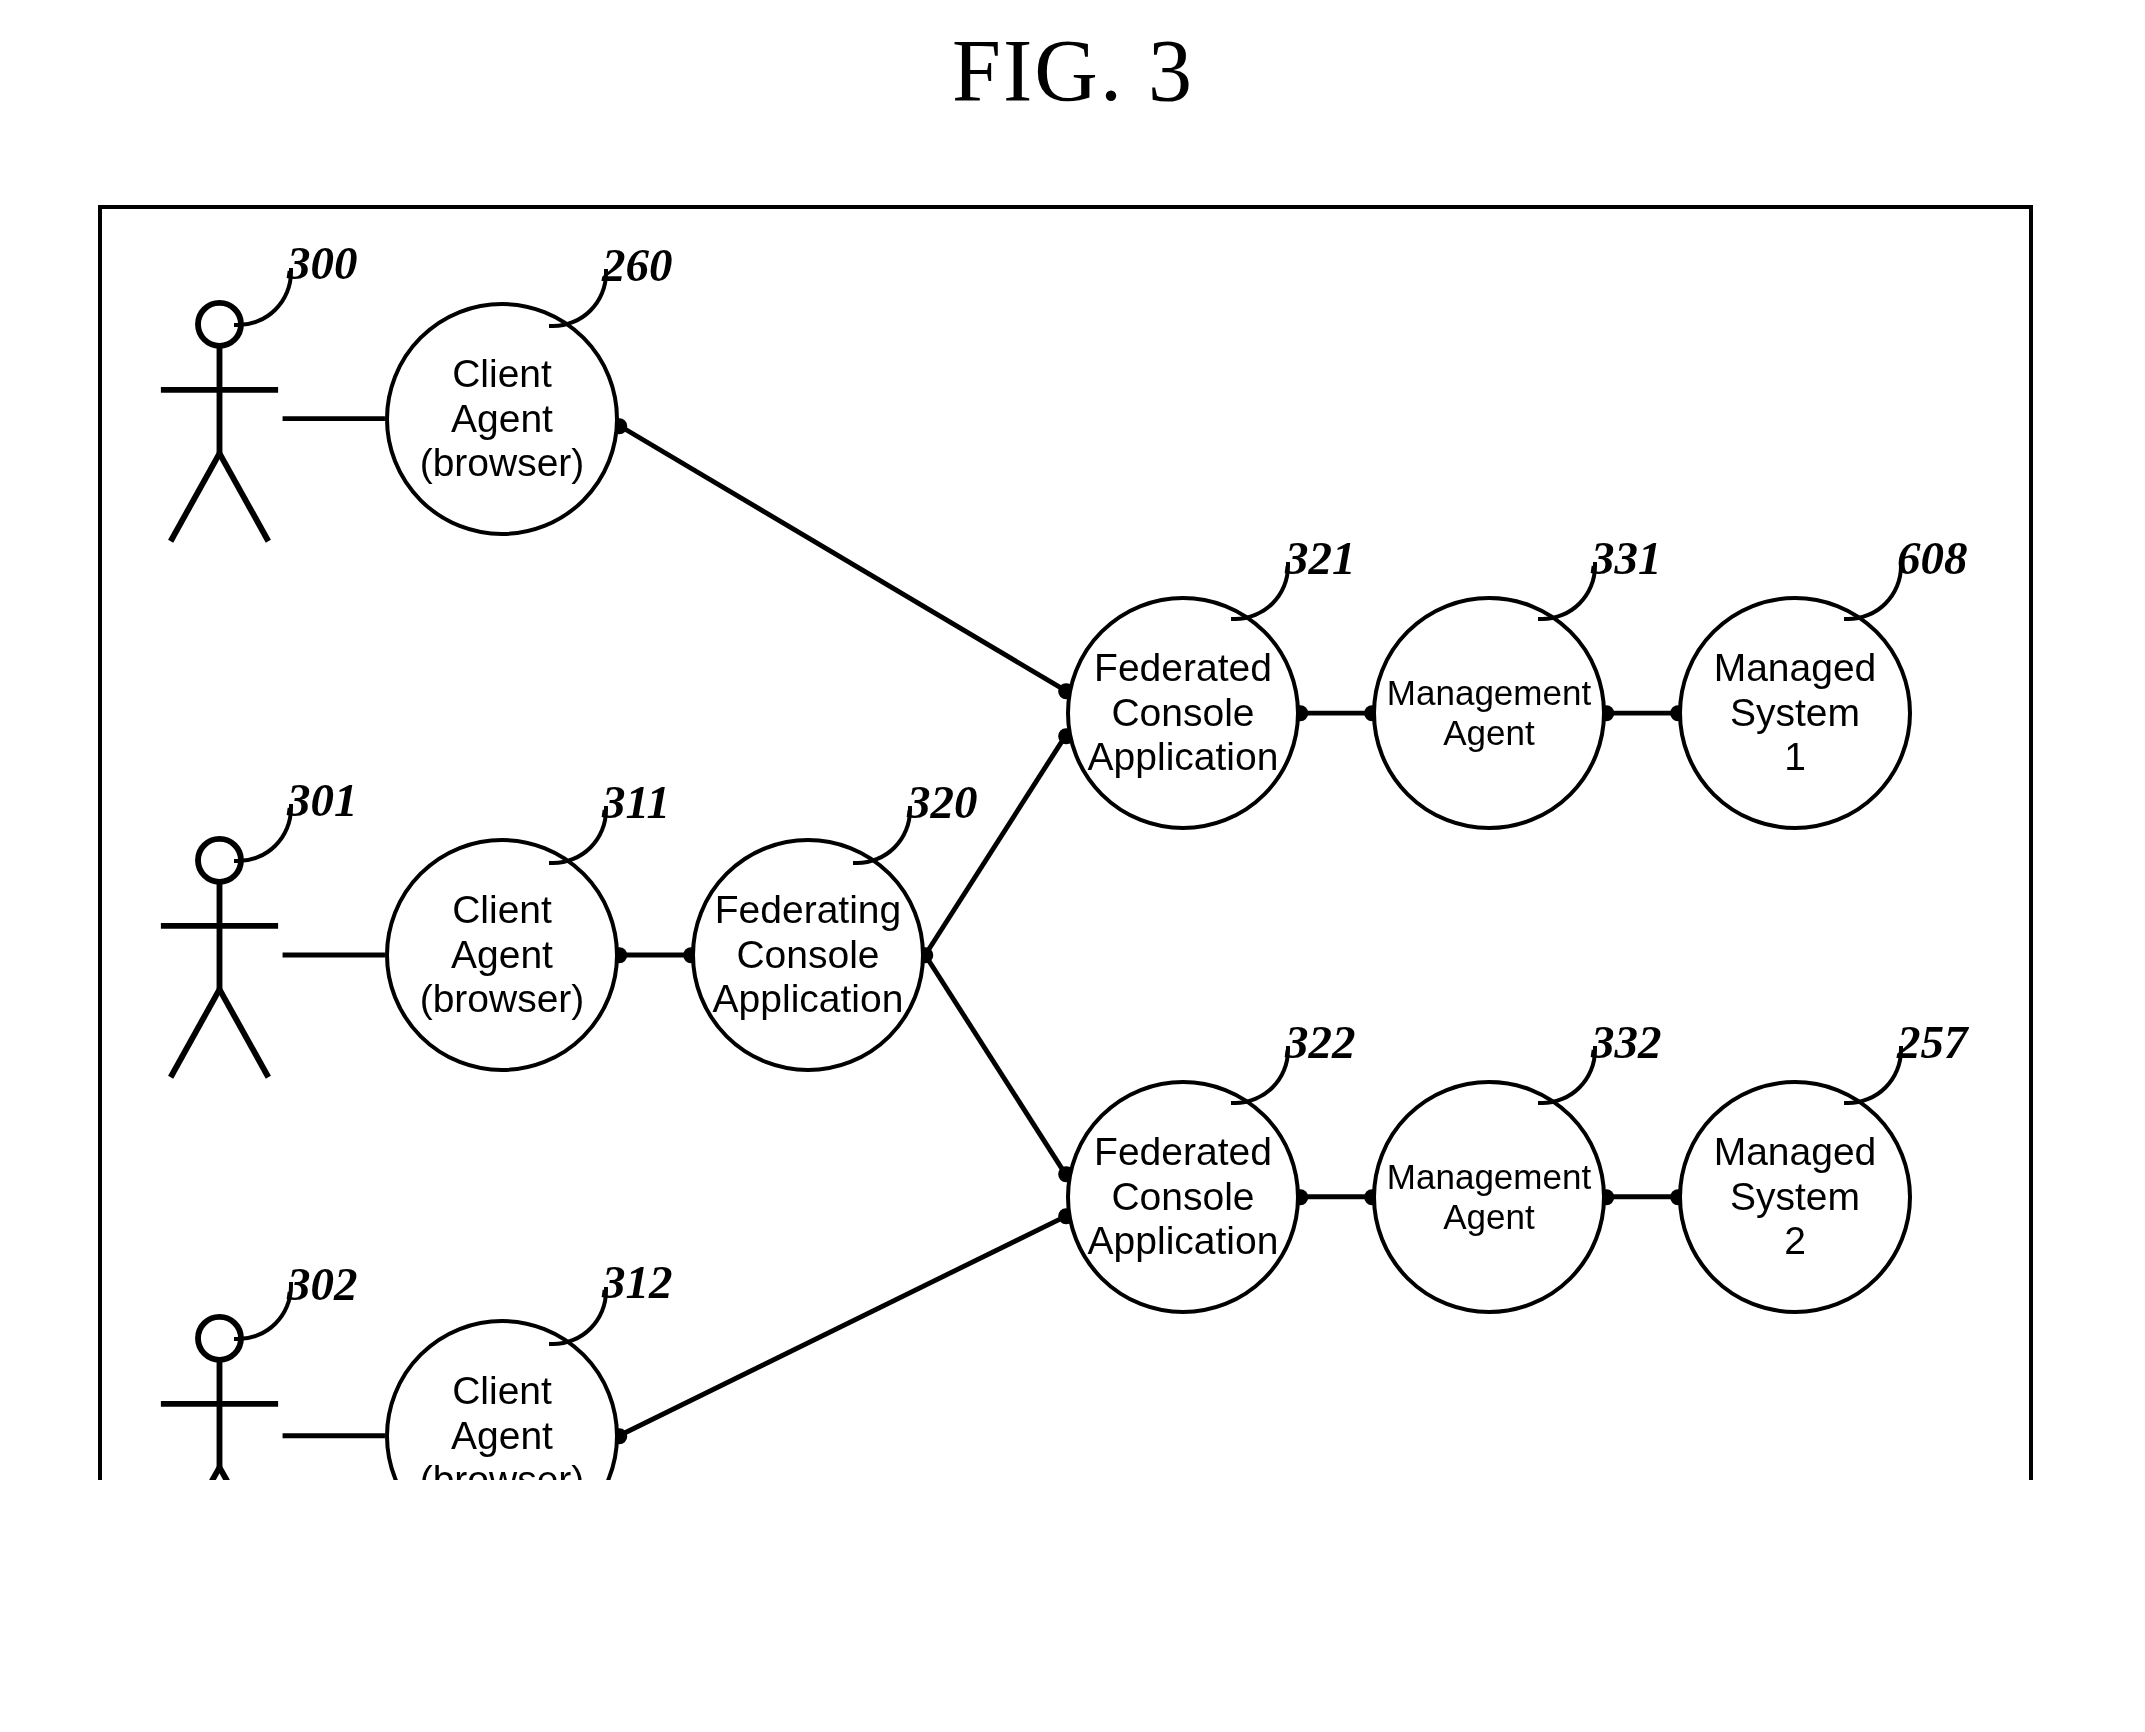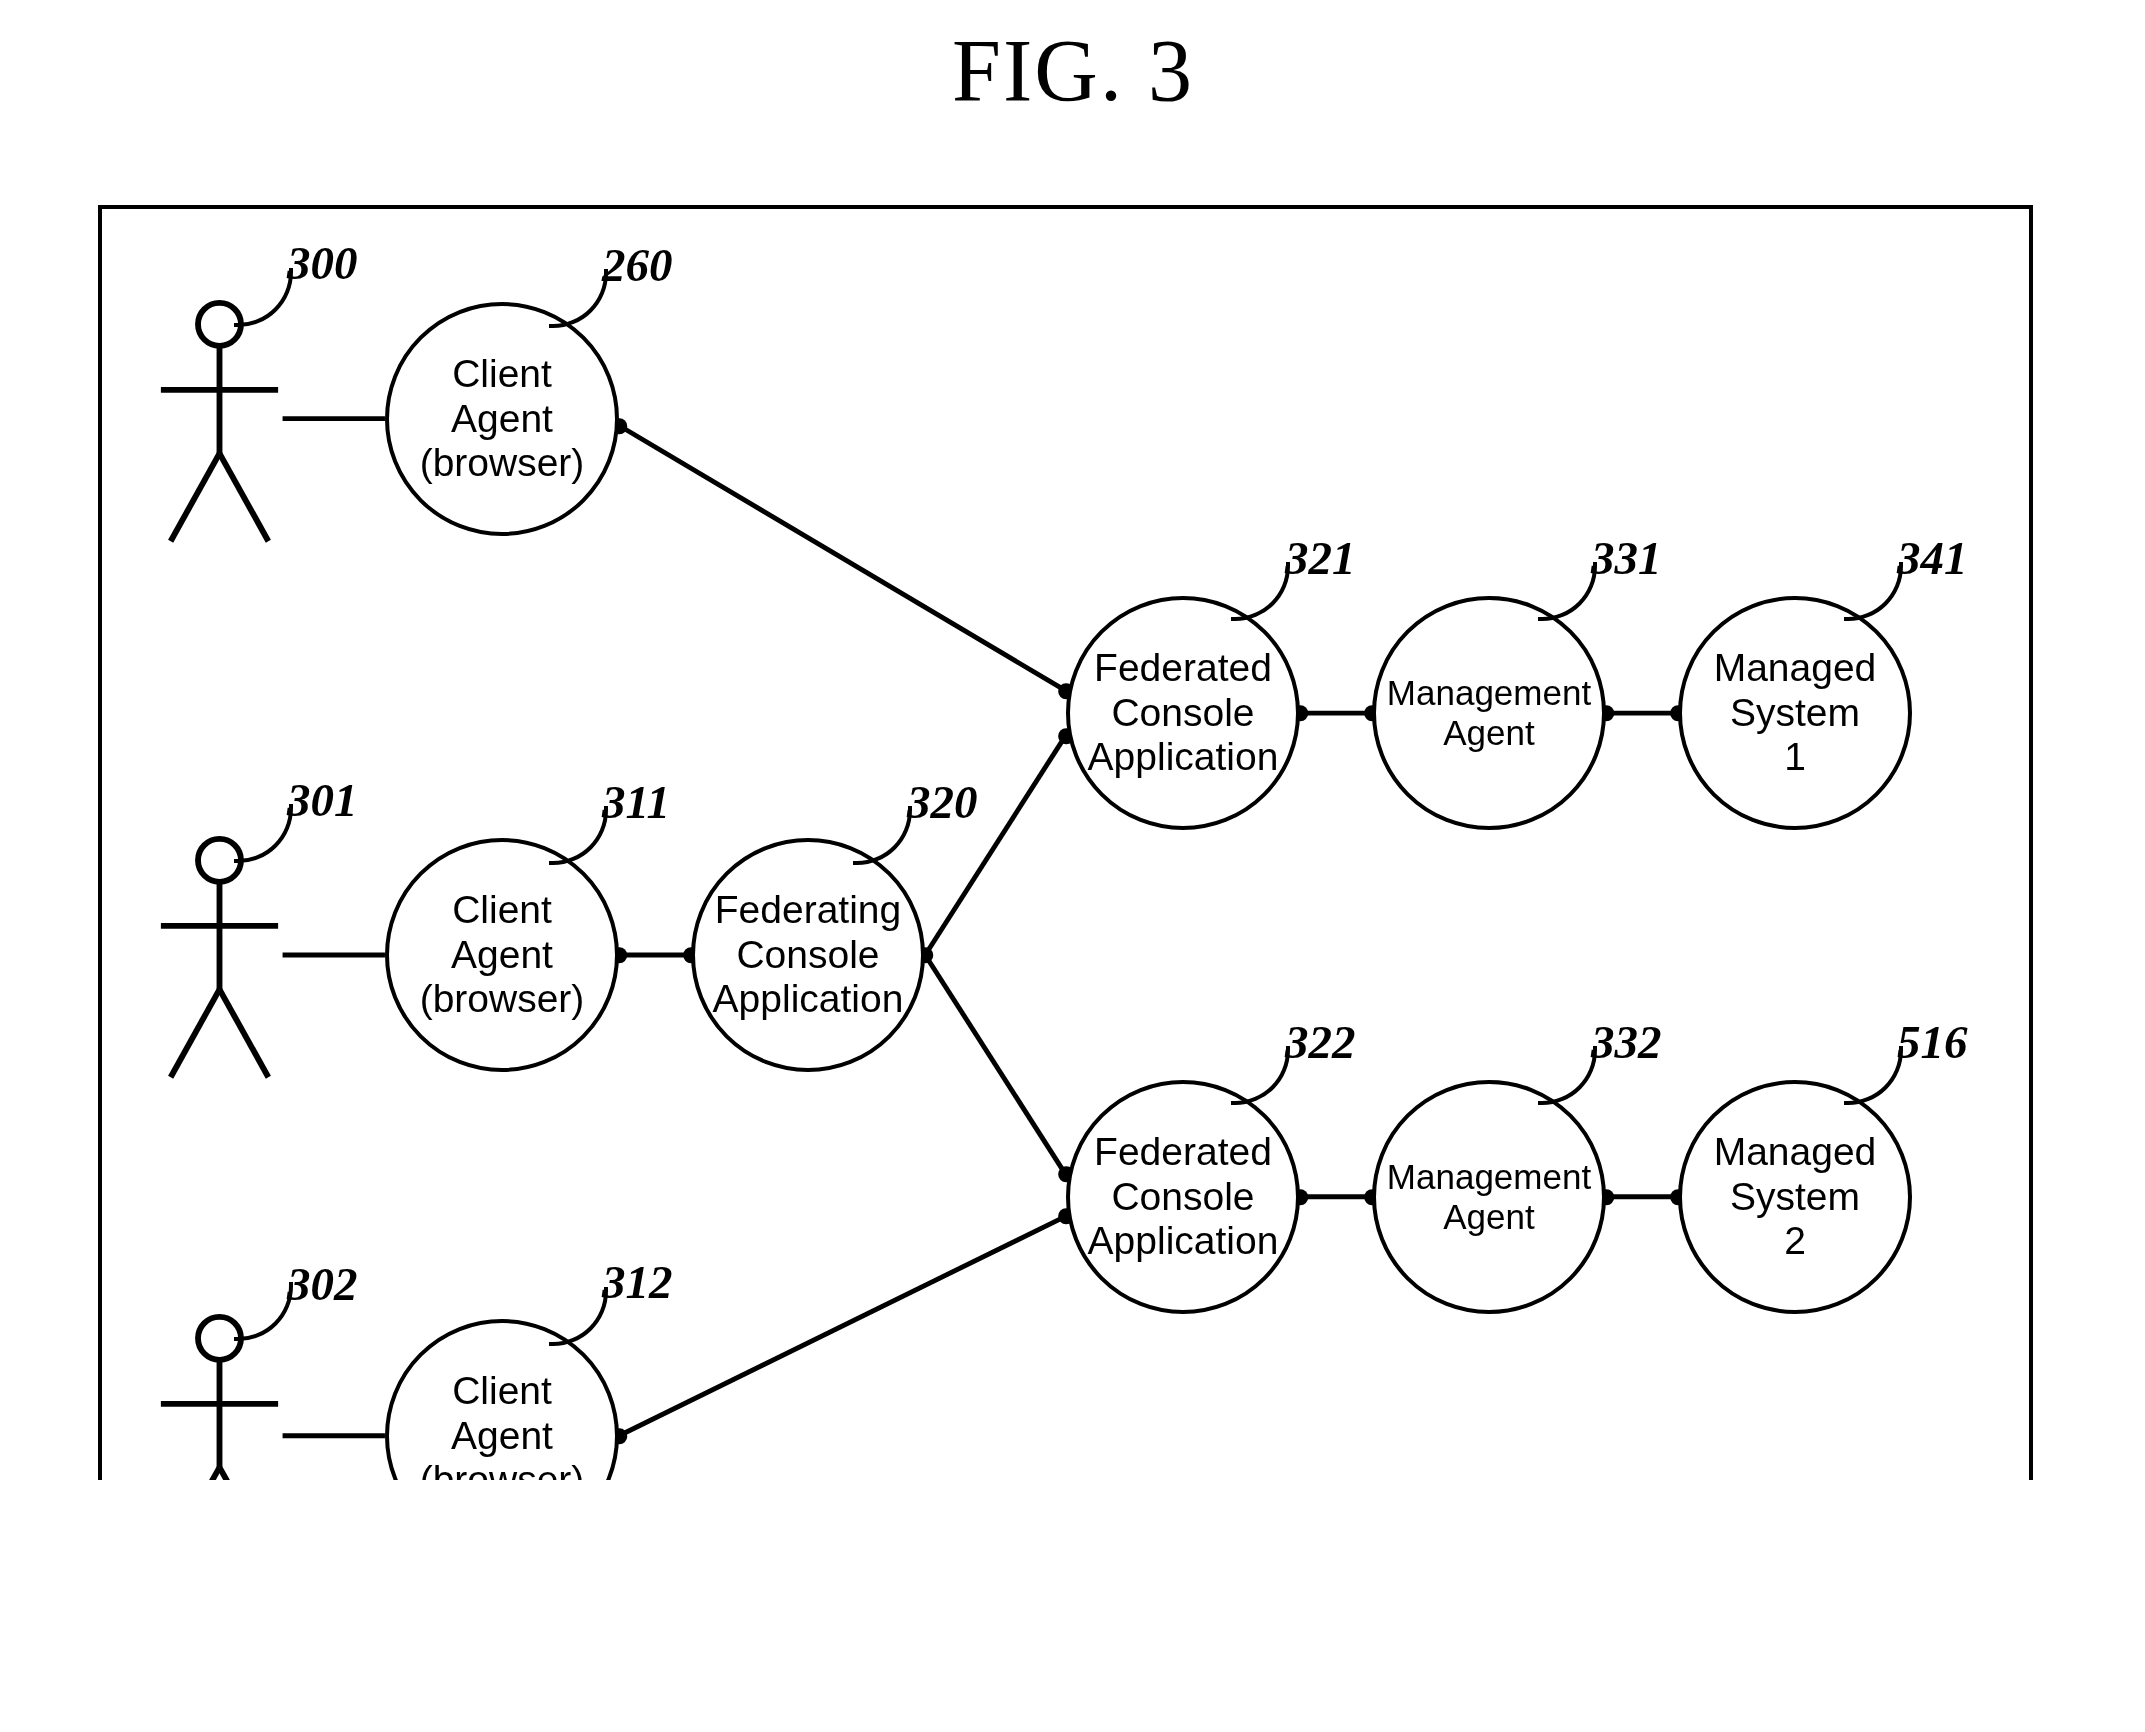"341" div.ref { text: 341 -> 608 }
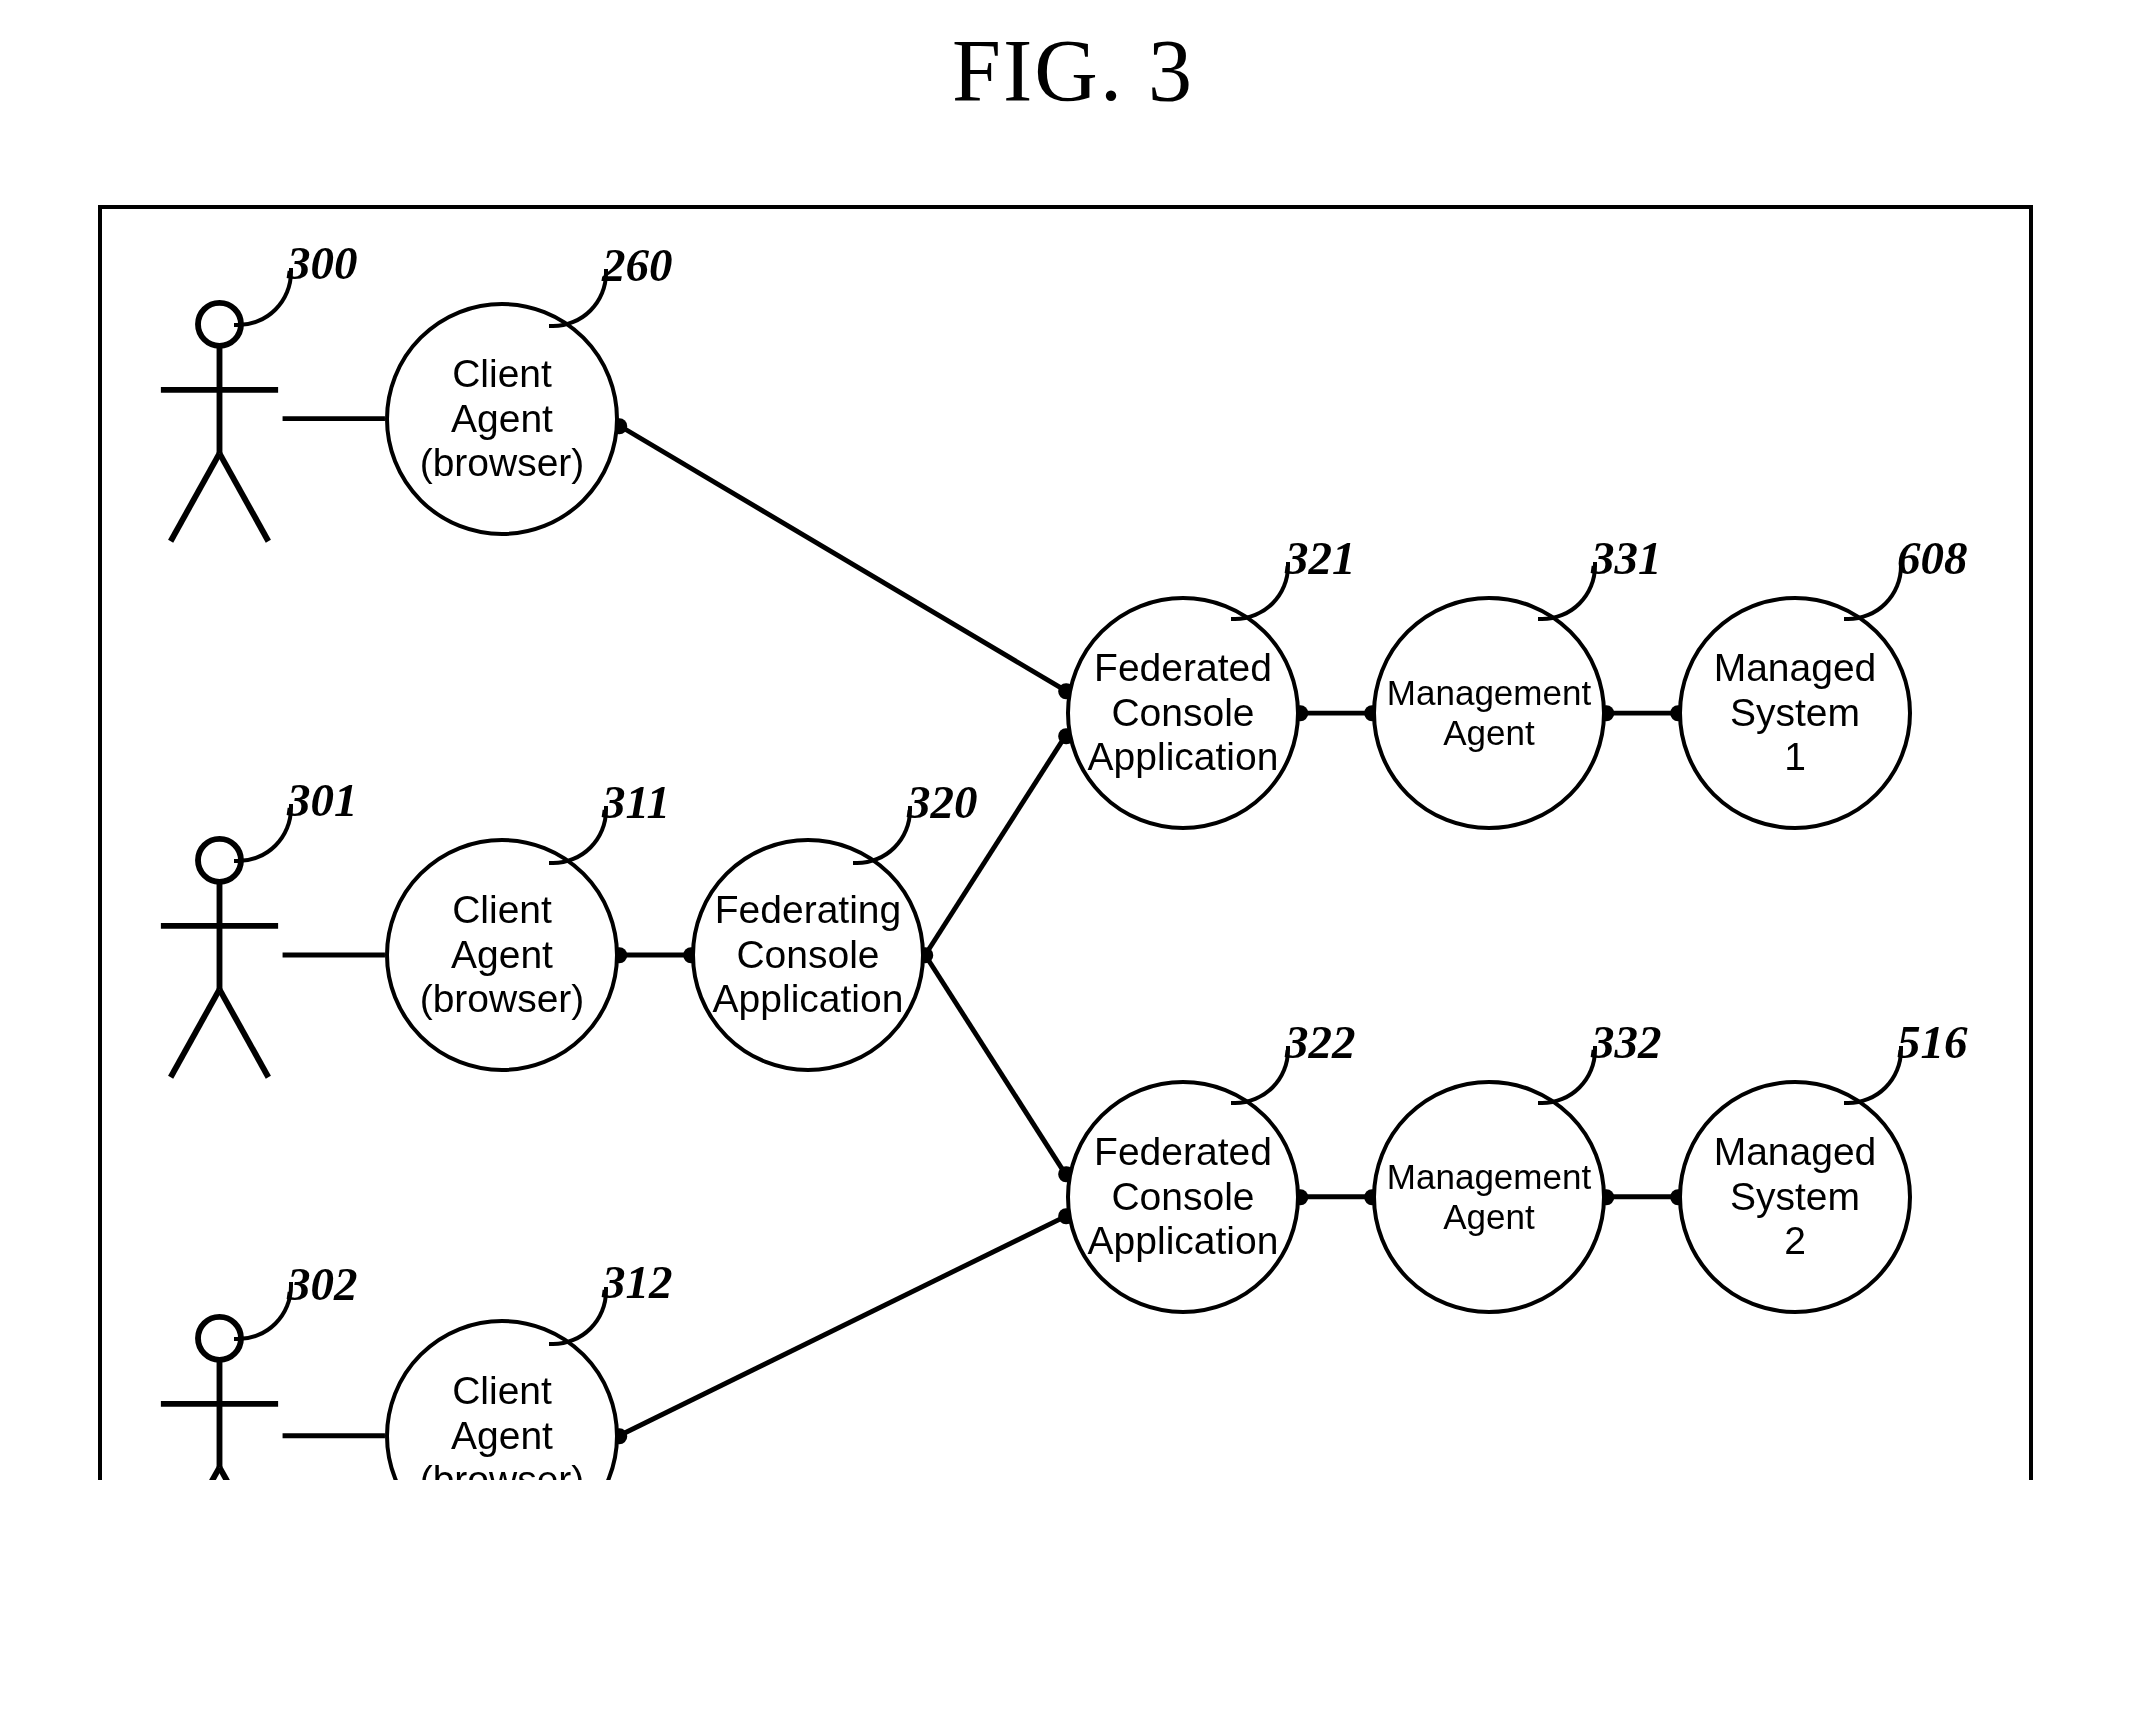"516" div.ref { text: 516 -> 257 }
